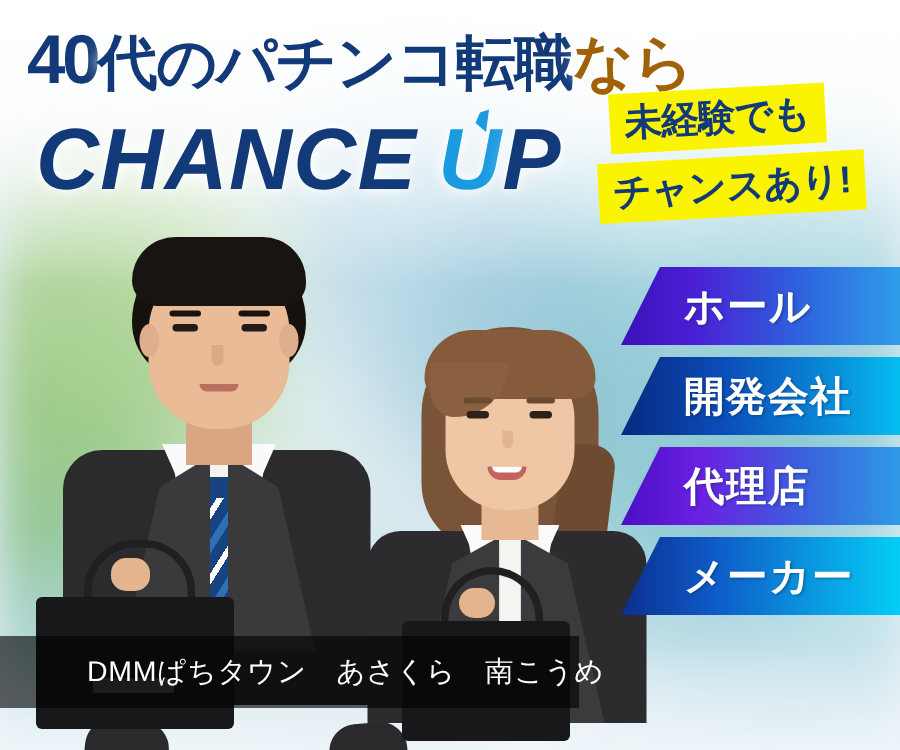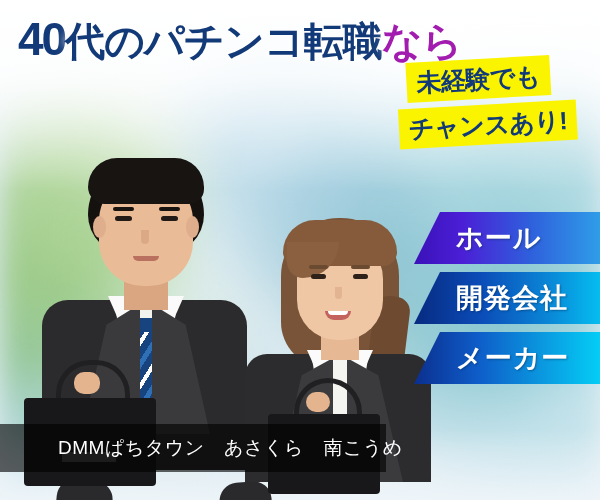"なら" .headline .tail { color: #a21caf -> #a16207 }
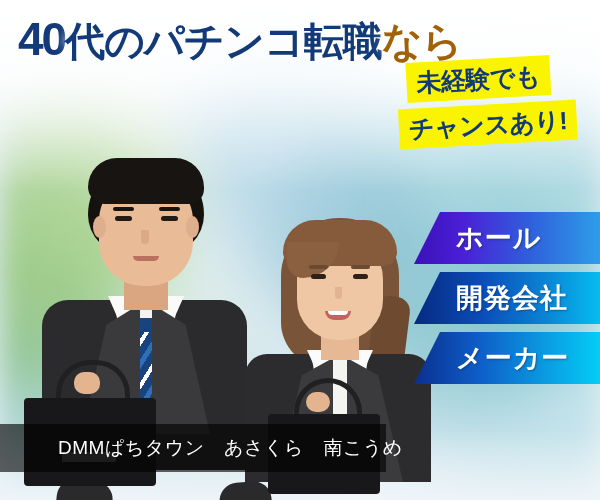"CHANCE UP" div.logo { html: none -> <div> <span>CHANCE</span><span><svg> <path></path> </svg><span>U</span><span>P</span></span> </div> }
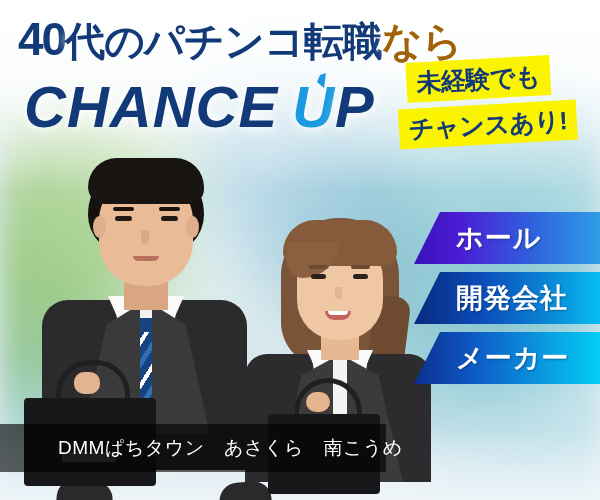"ホール" .cat.c2 { margin-top: 34px -> none }
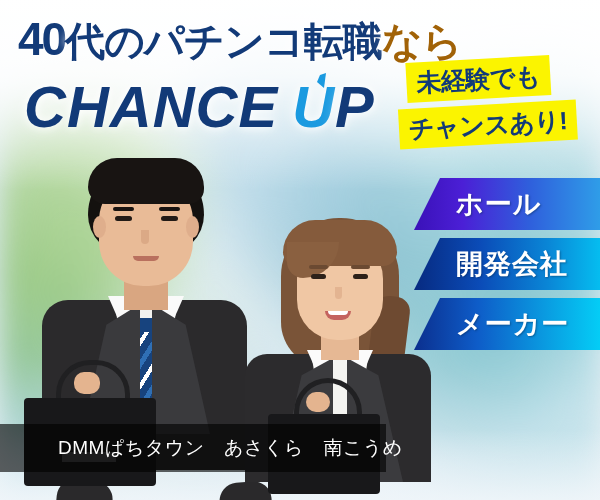"代理店" div.cat { html: none -> <div> <span>代理店</span> </div> }
